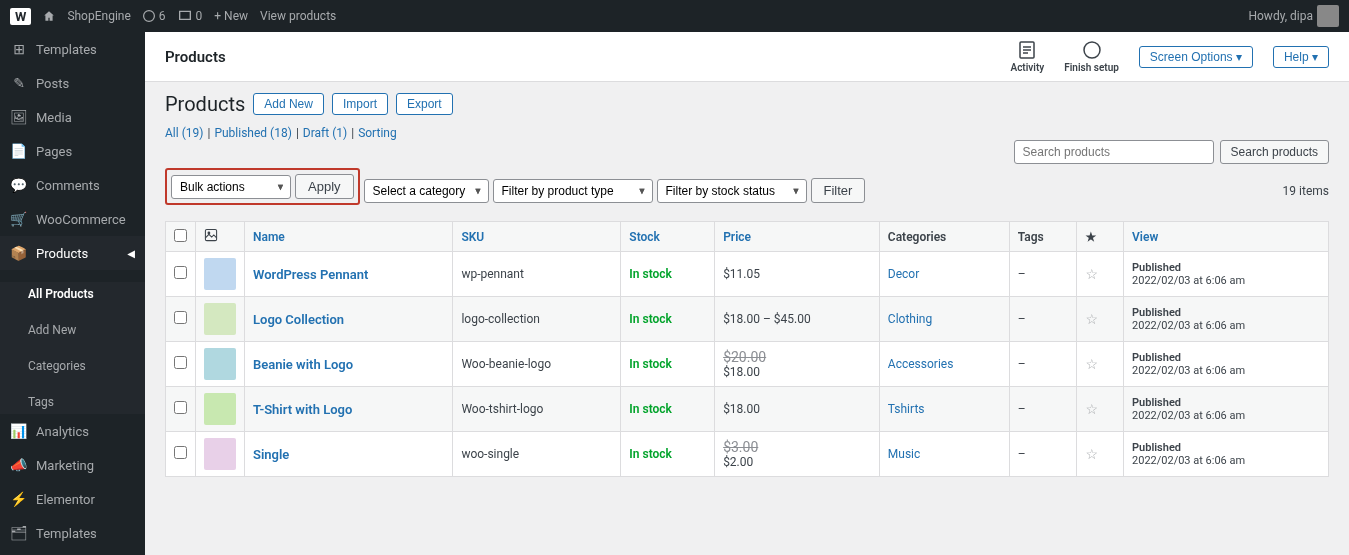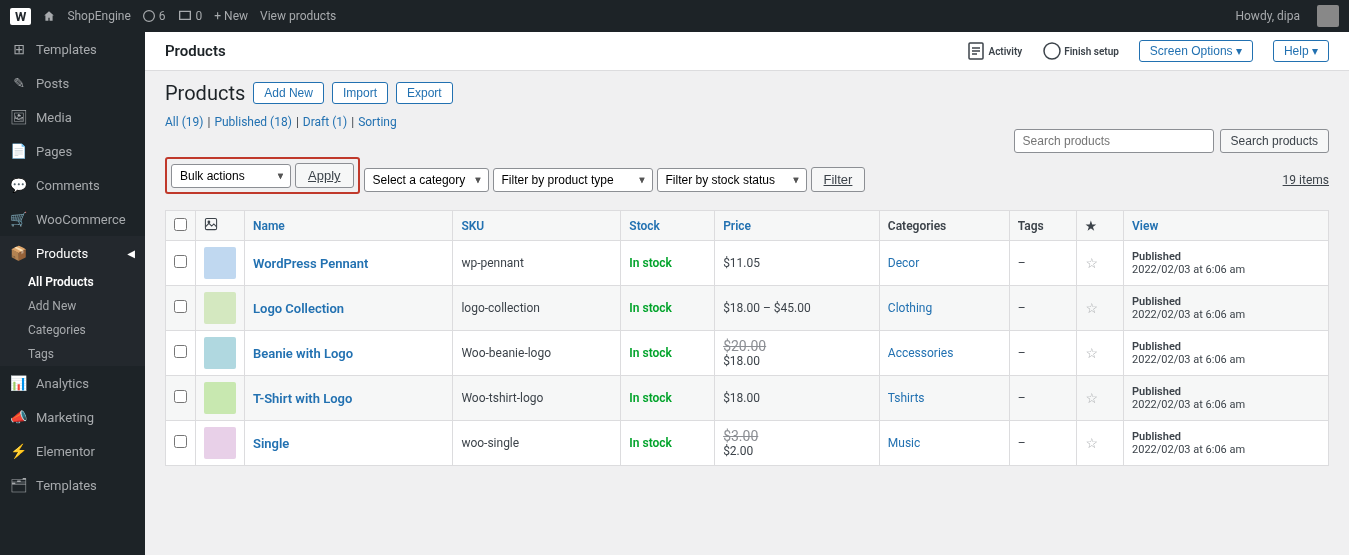"Howdy, dipa" .admin-bar-right { gap: 17px -> 4px }
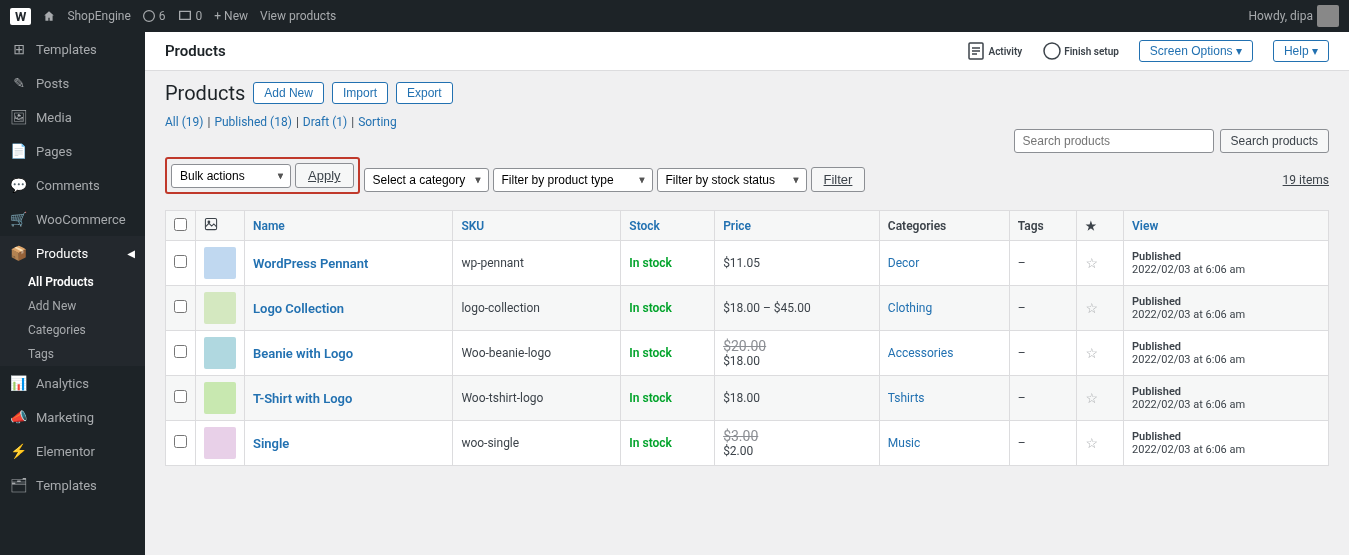"Activity" .header-icon-item { flex-direction: row -> column }
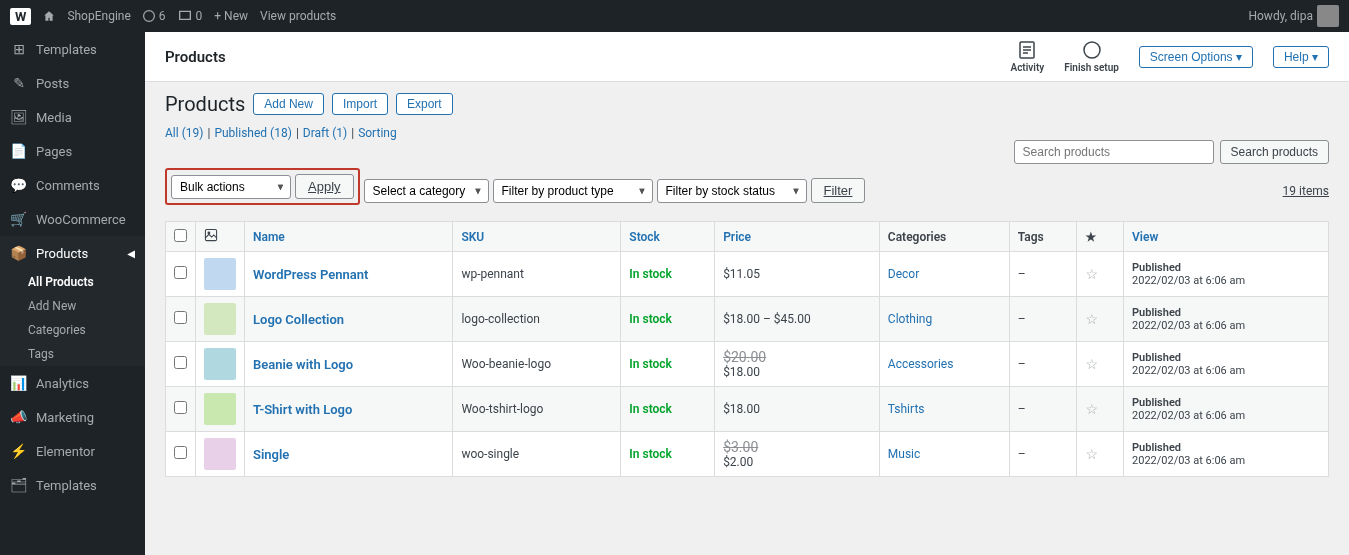"Bulk actions" div { text-decoration: underline -> none }
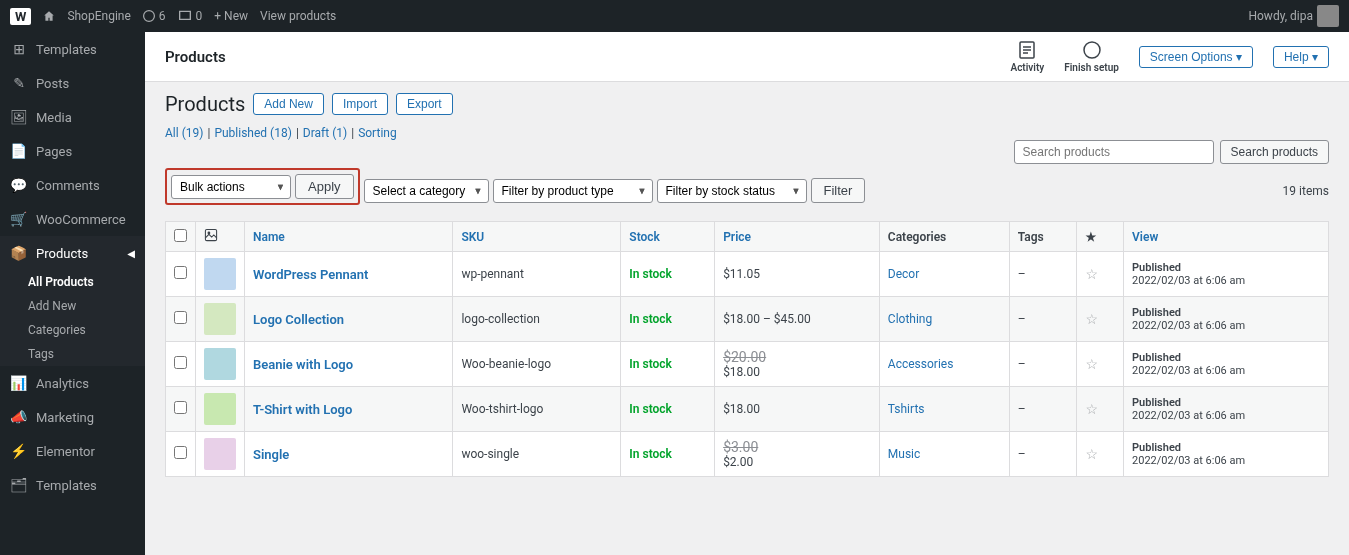"All Products" .sidebar-submenu .sidebar-item { margin-top: none -> 12px }
